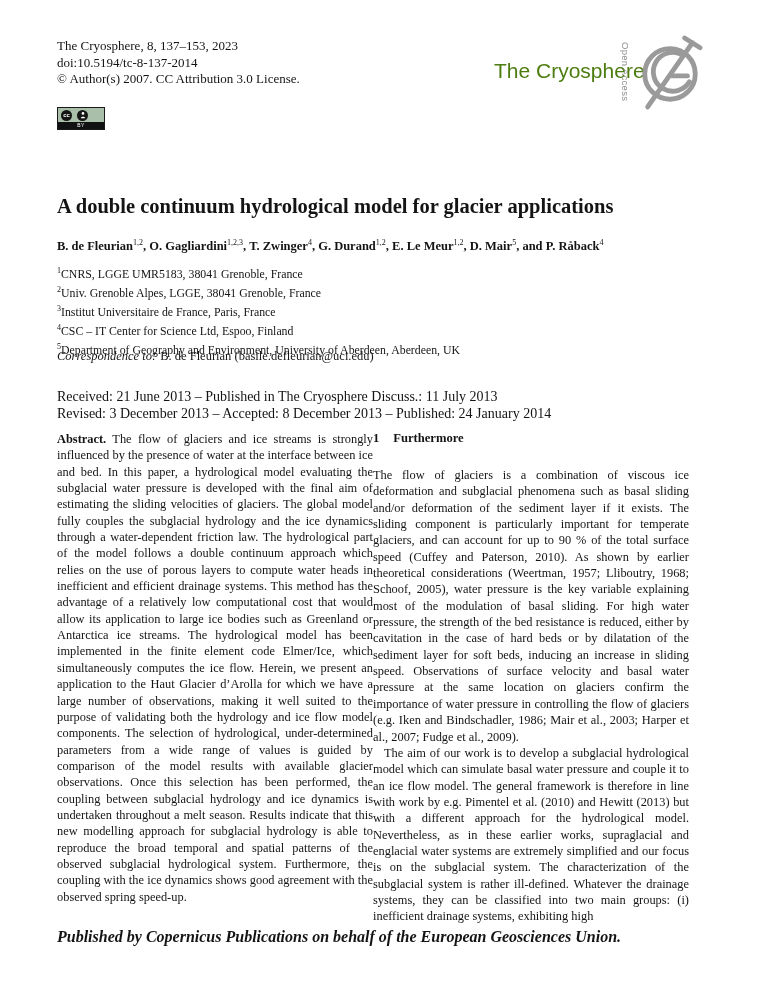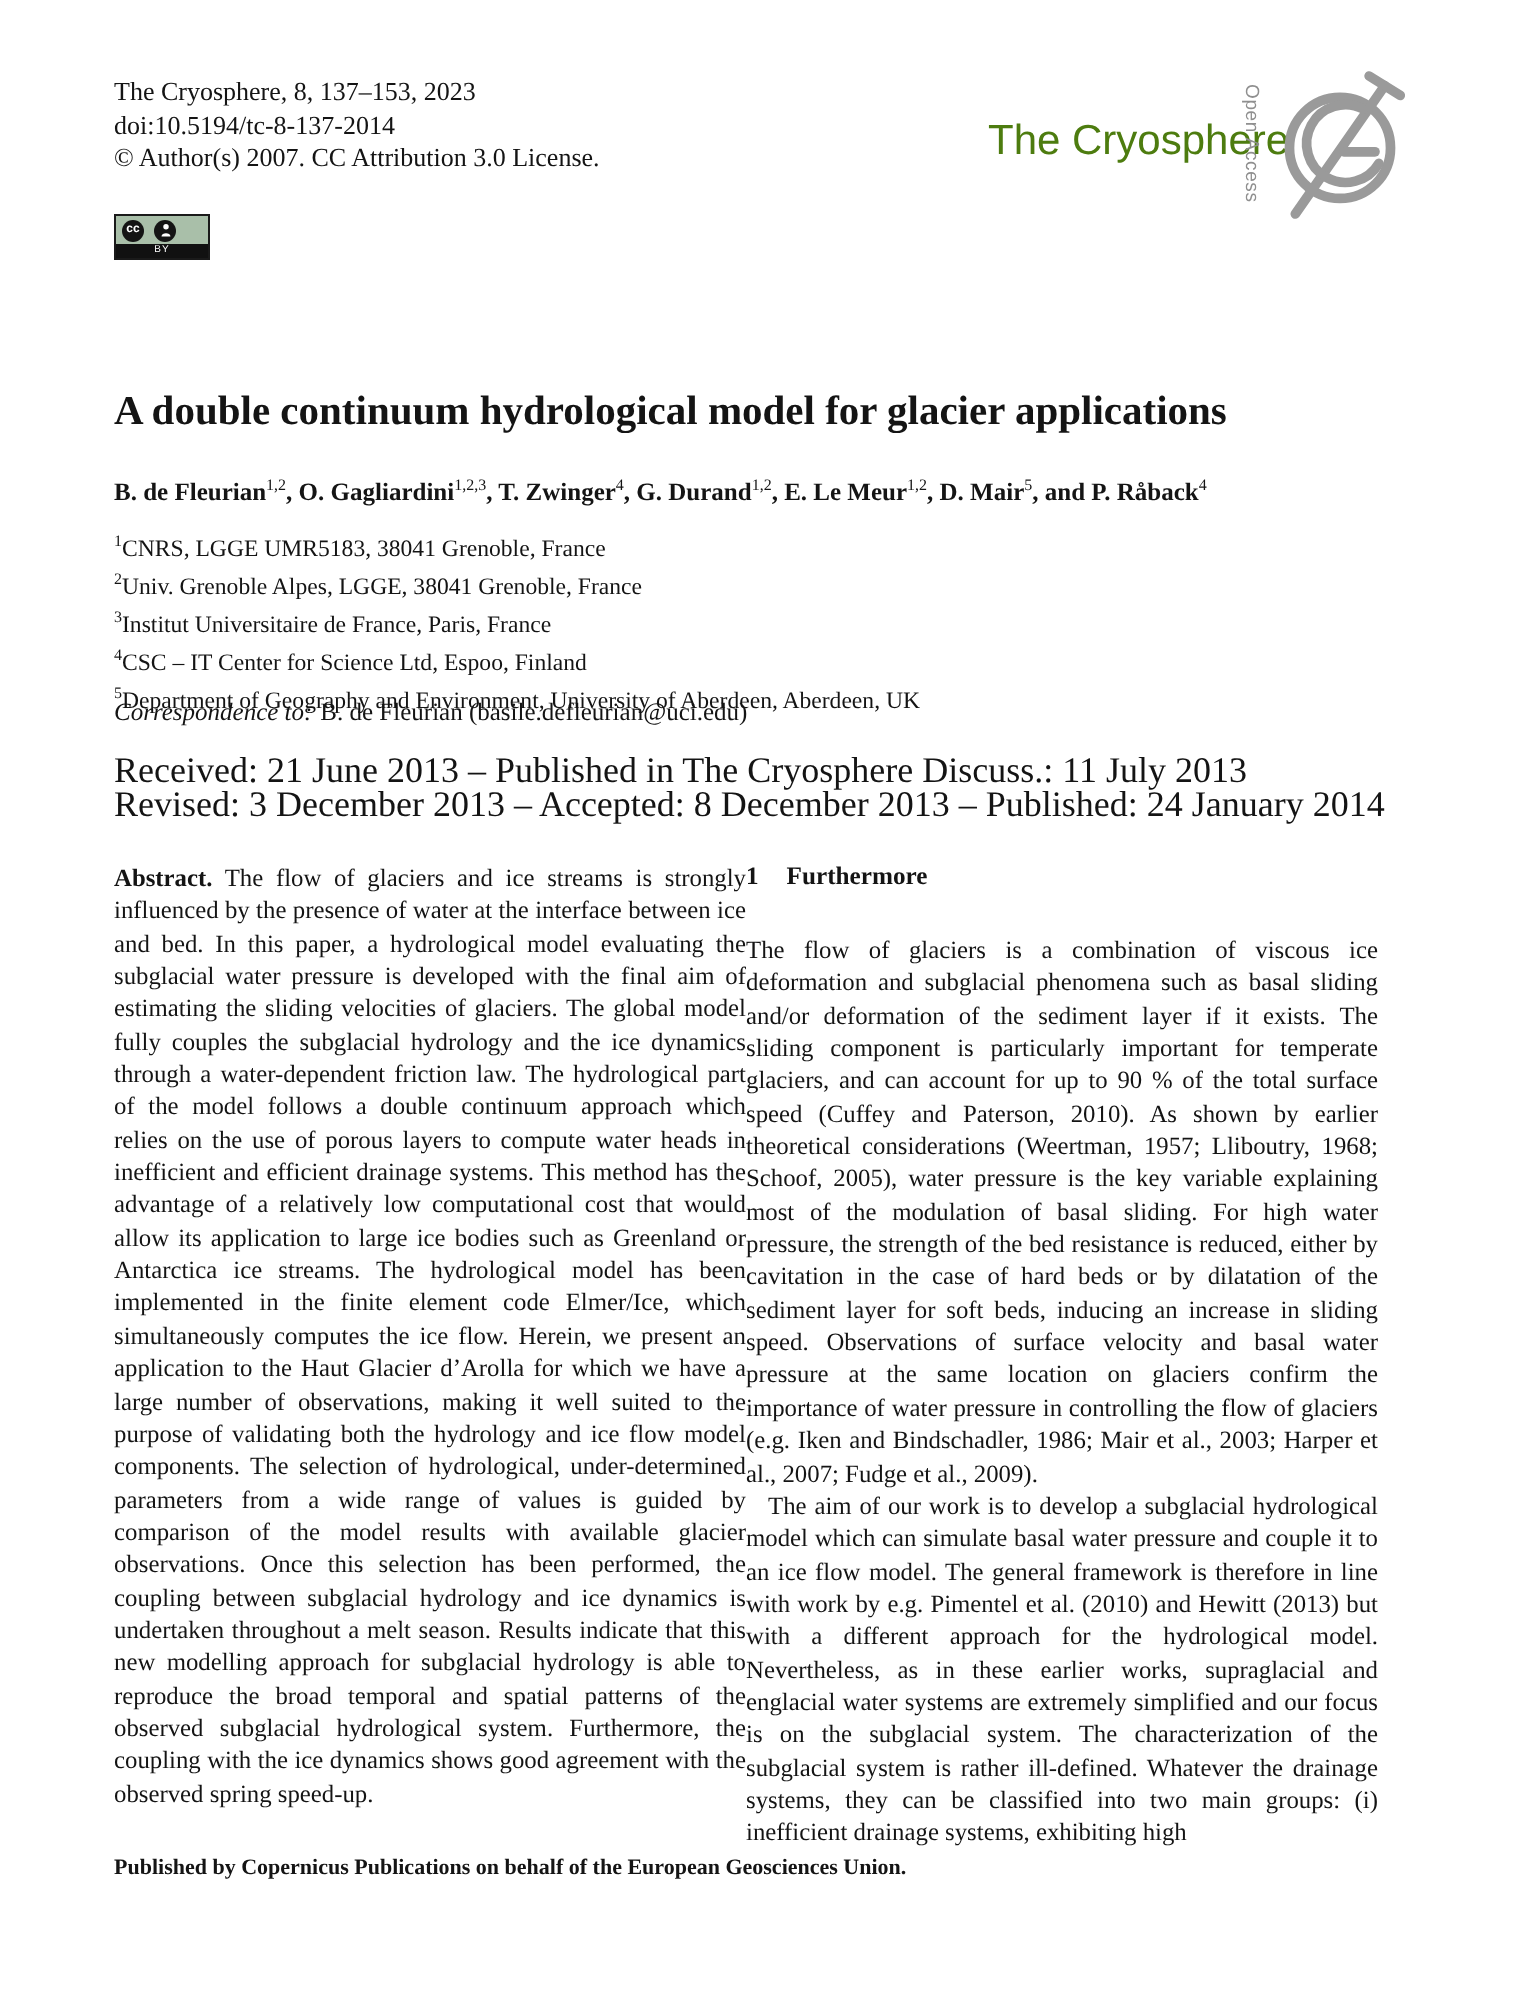"Received: 21 June 2013 –" .dates-block { font-size: 18px -> 14px; top: 377px -> 389px }
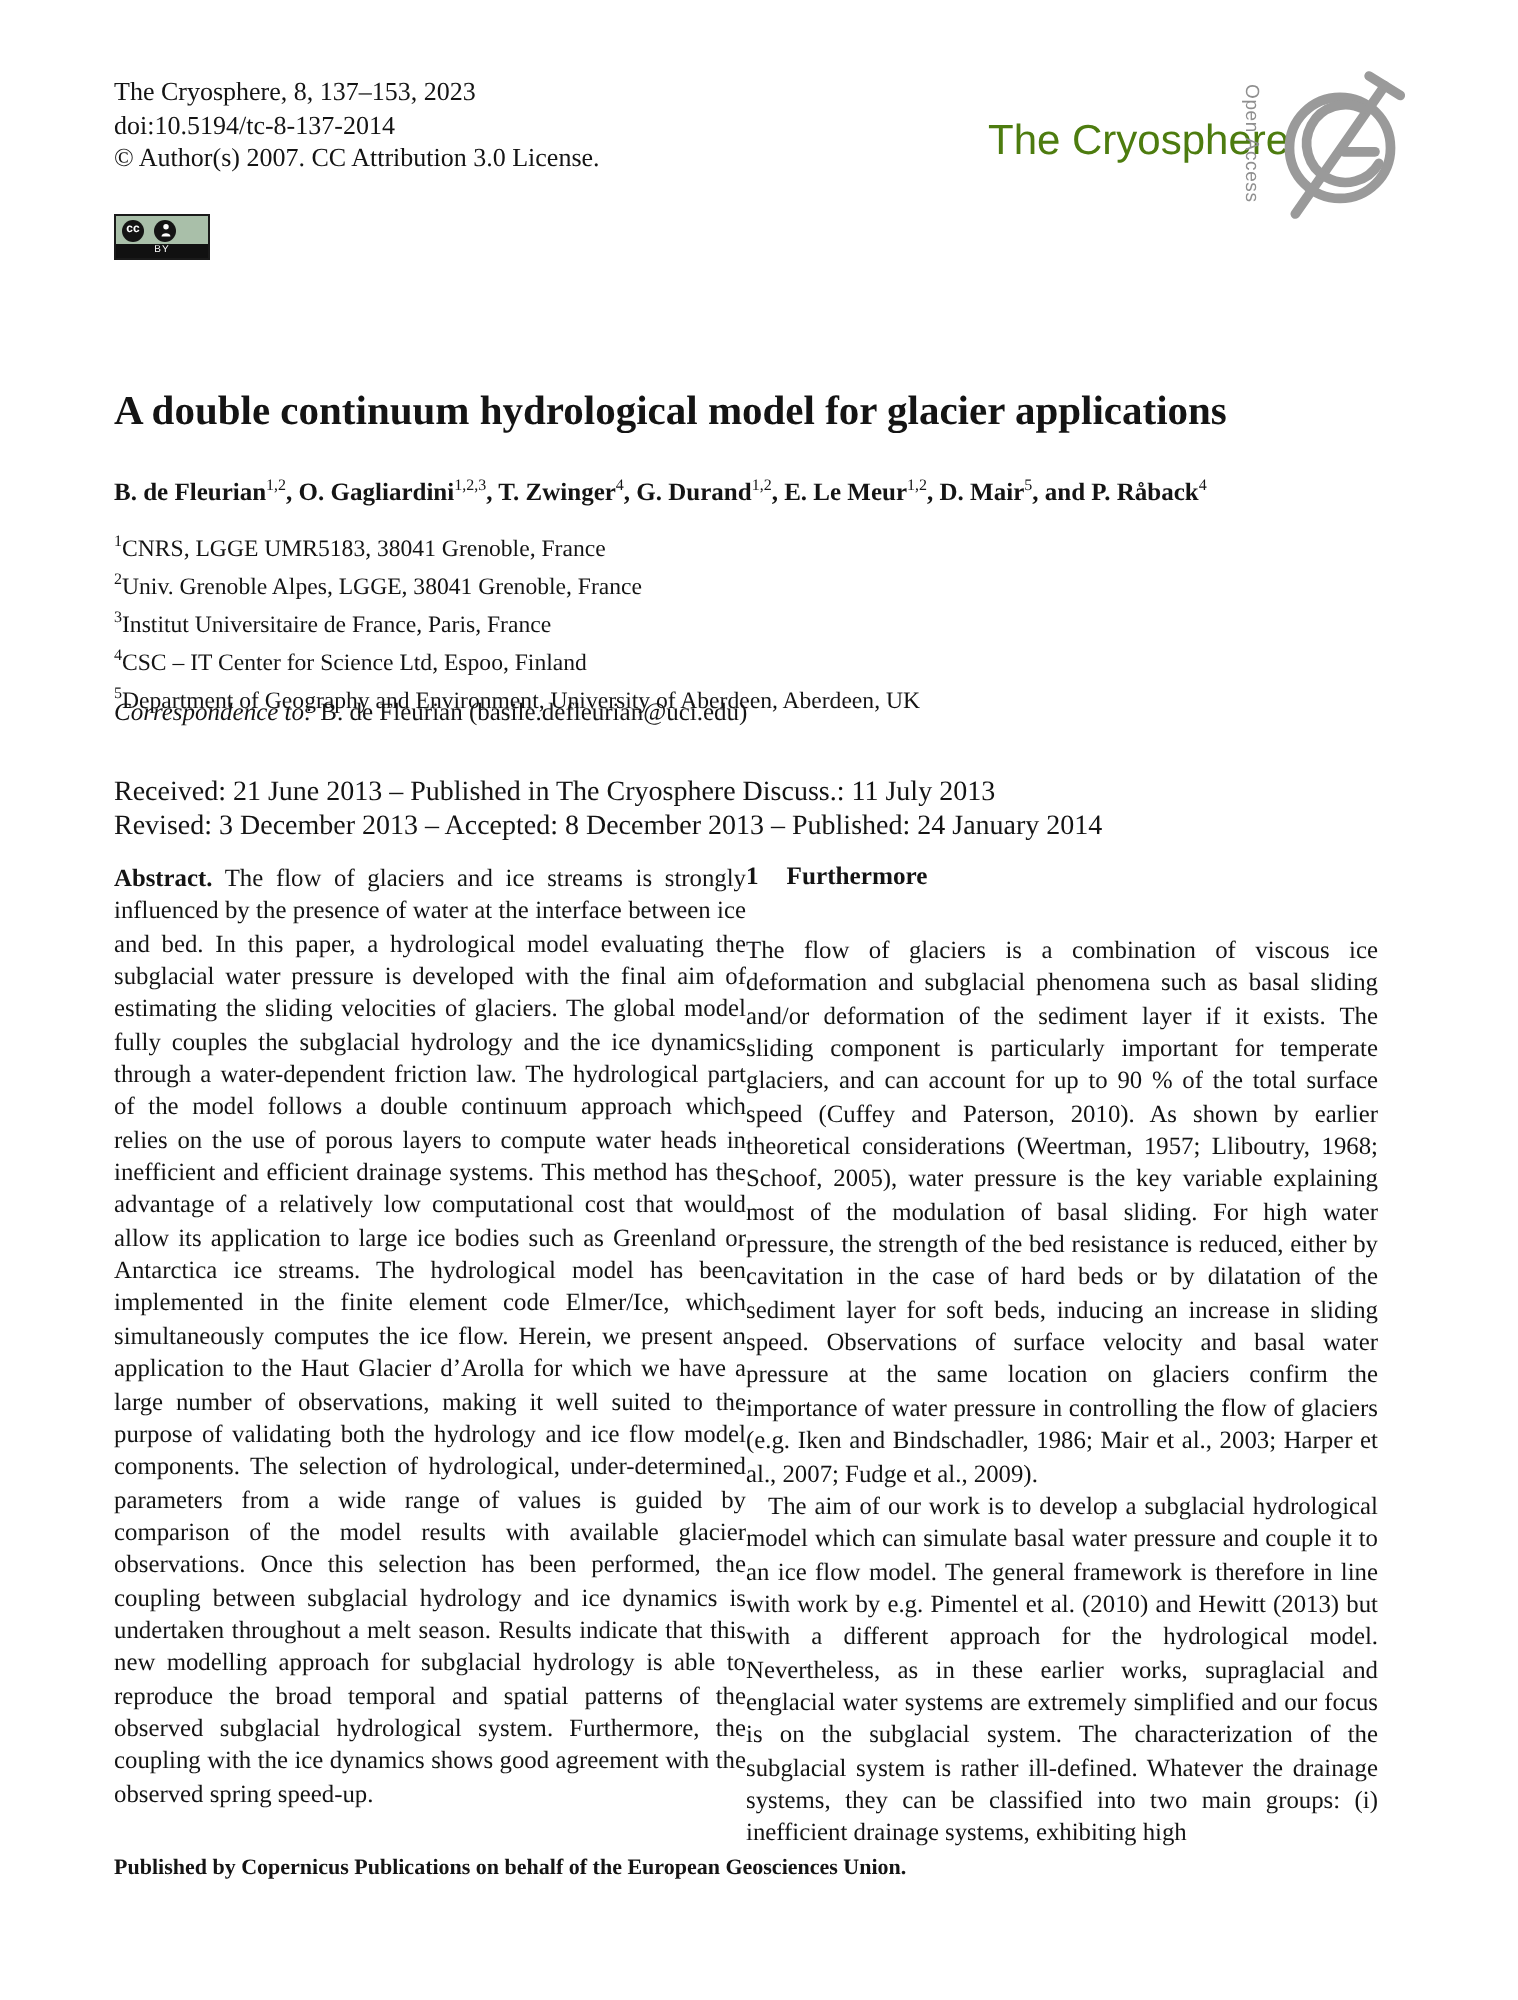"Published by Copernicus Publications on" .page-footer { font-size: 11px -> 16px; font-style: none -> italic }
